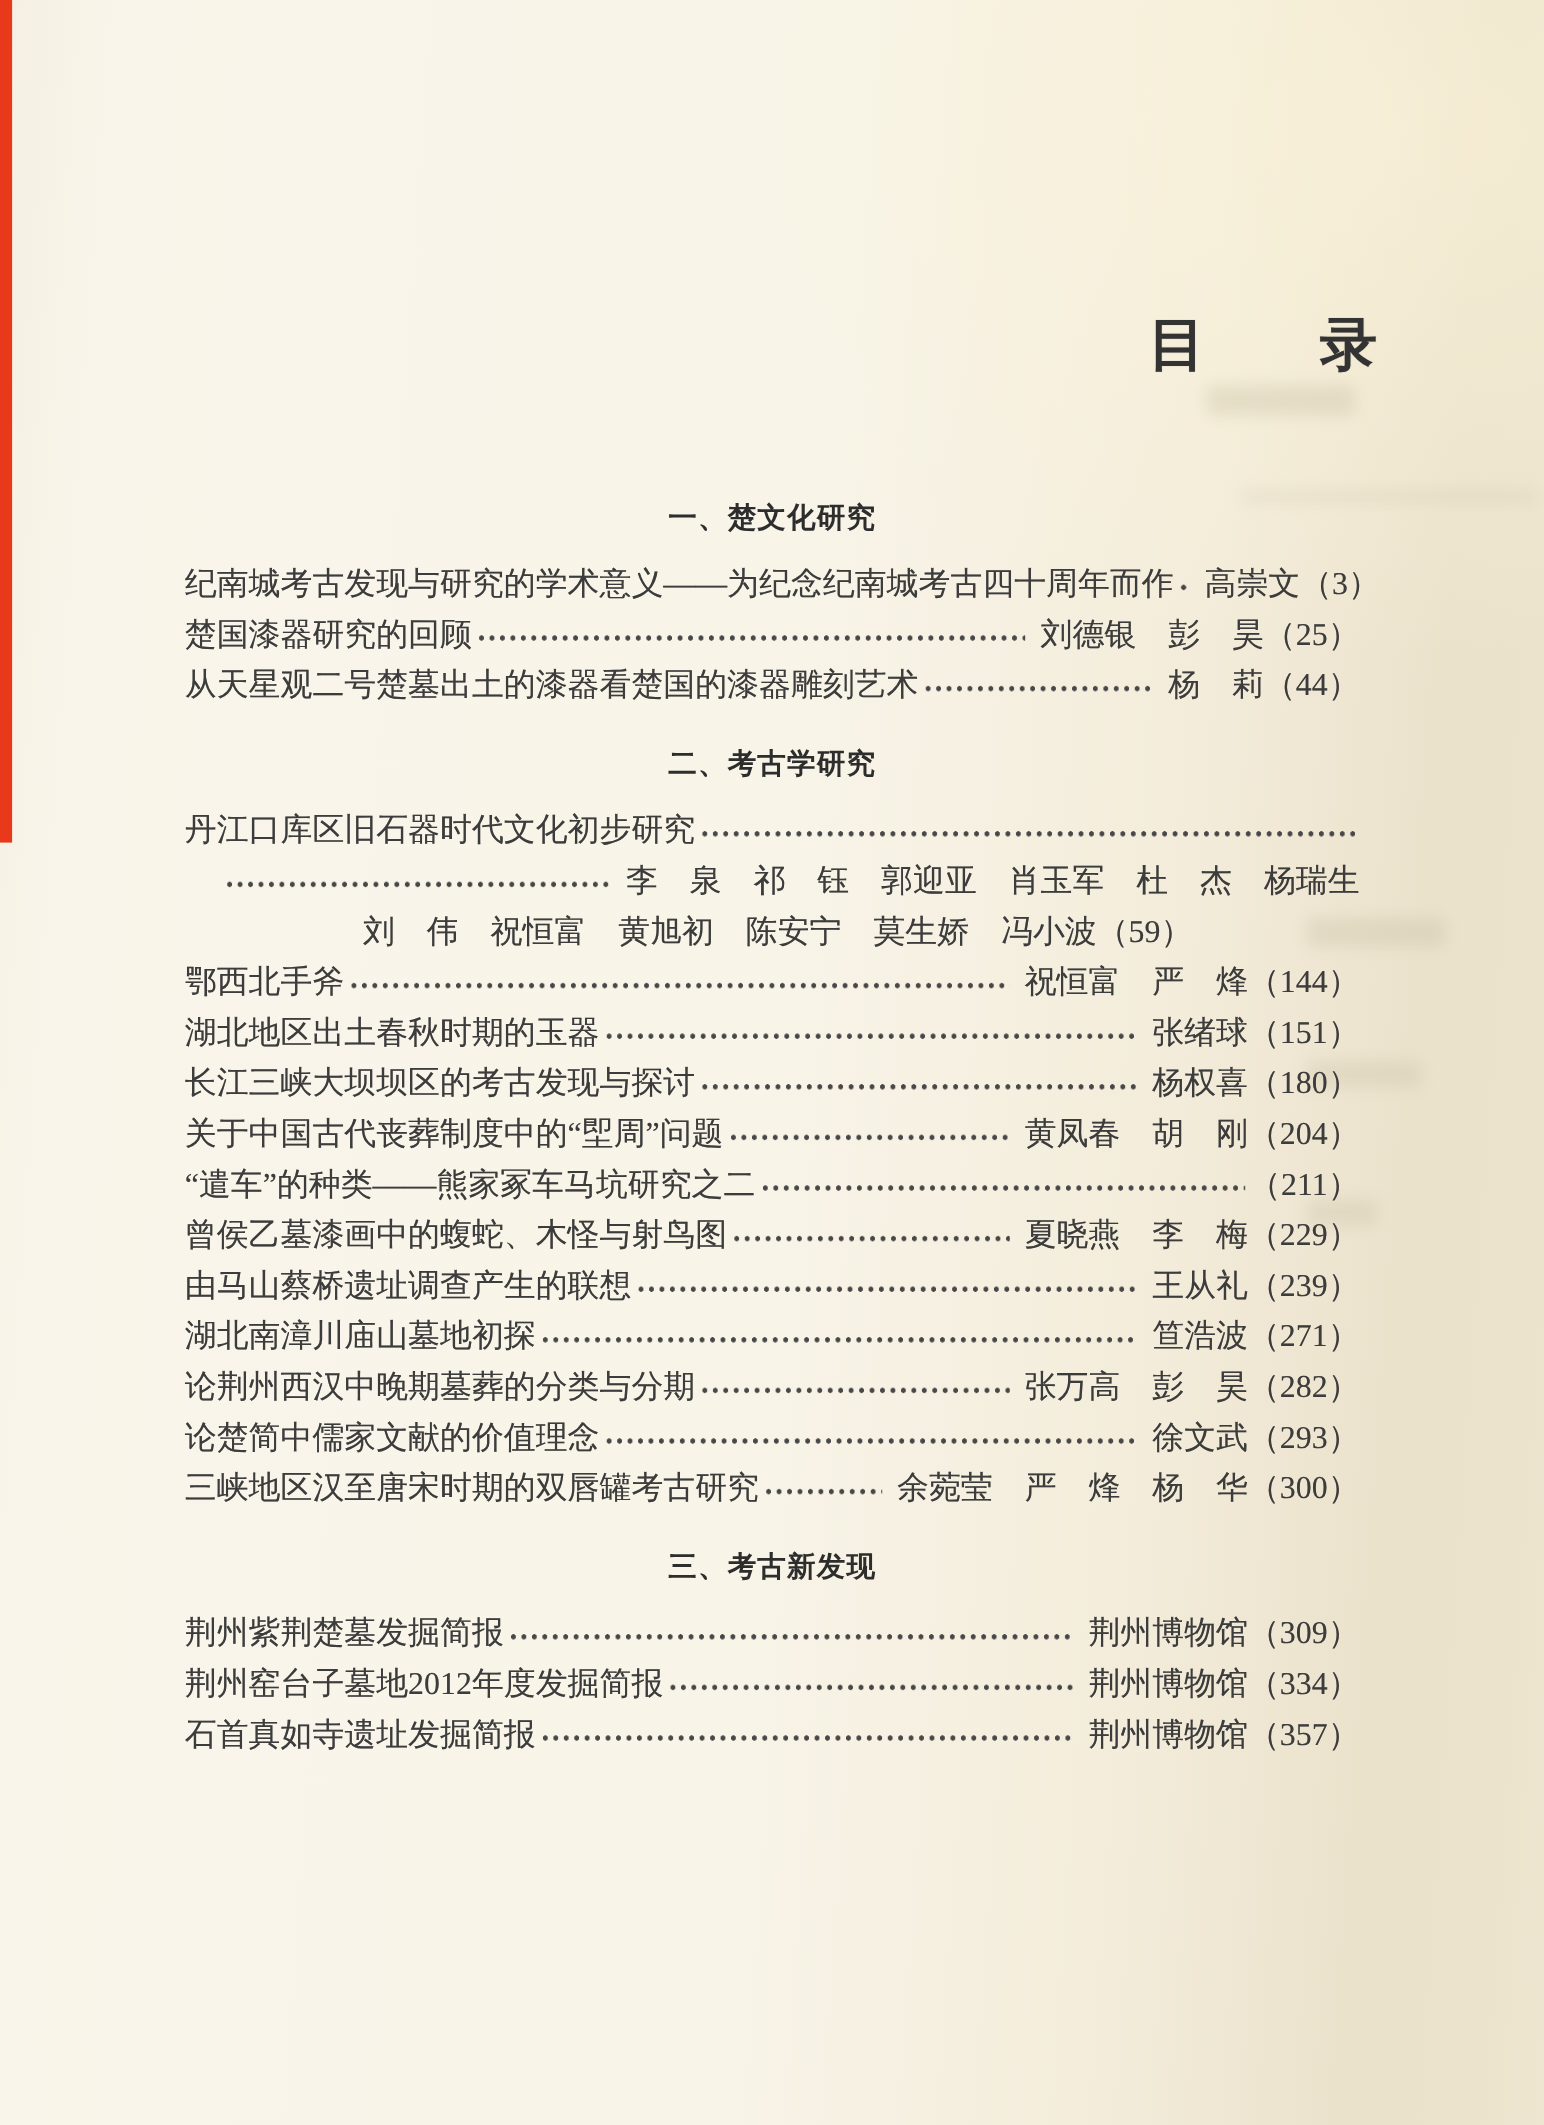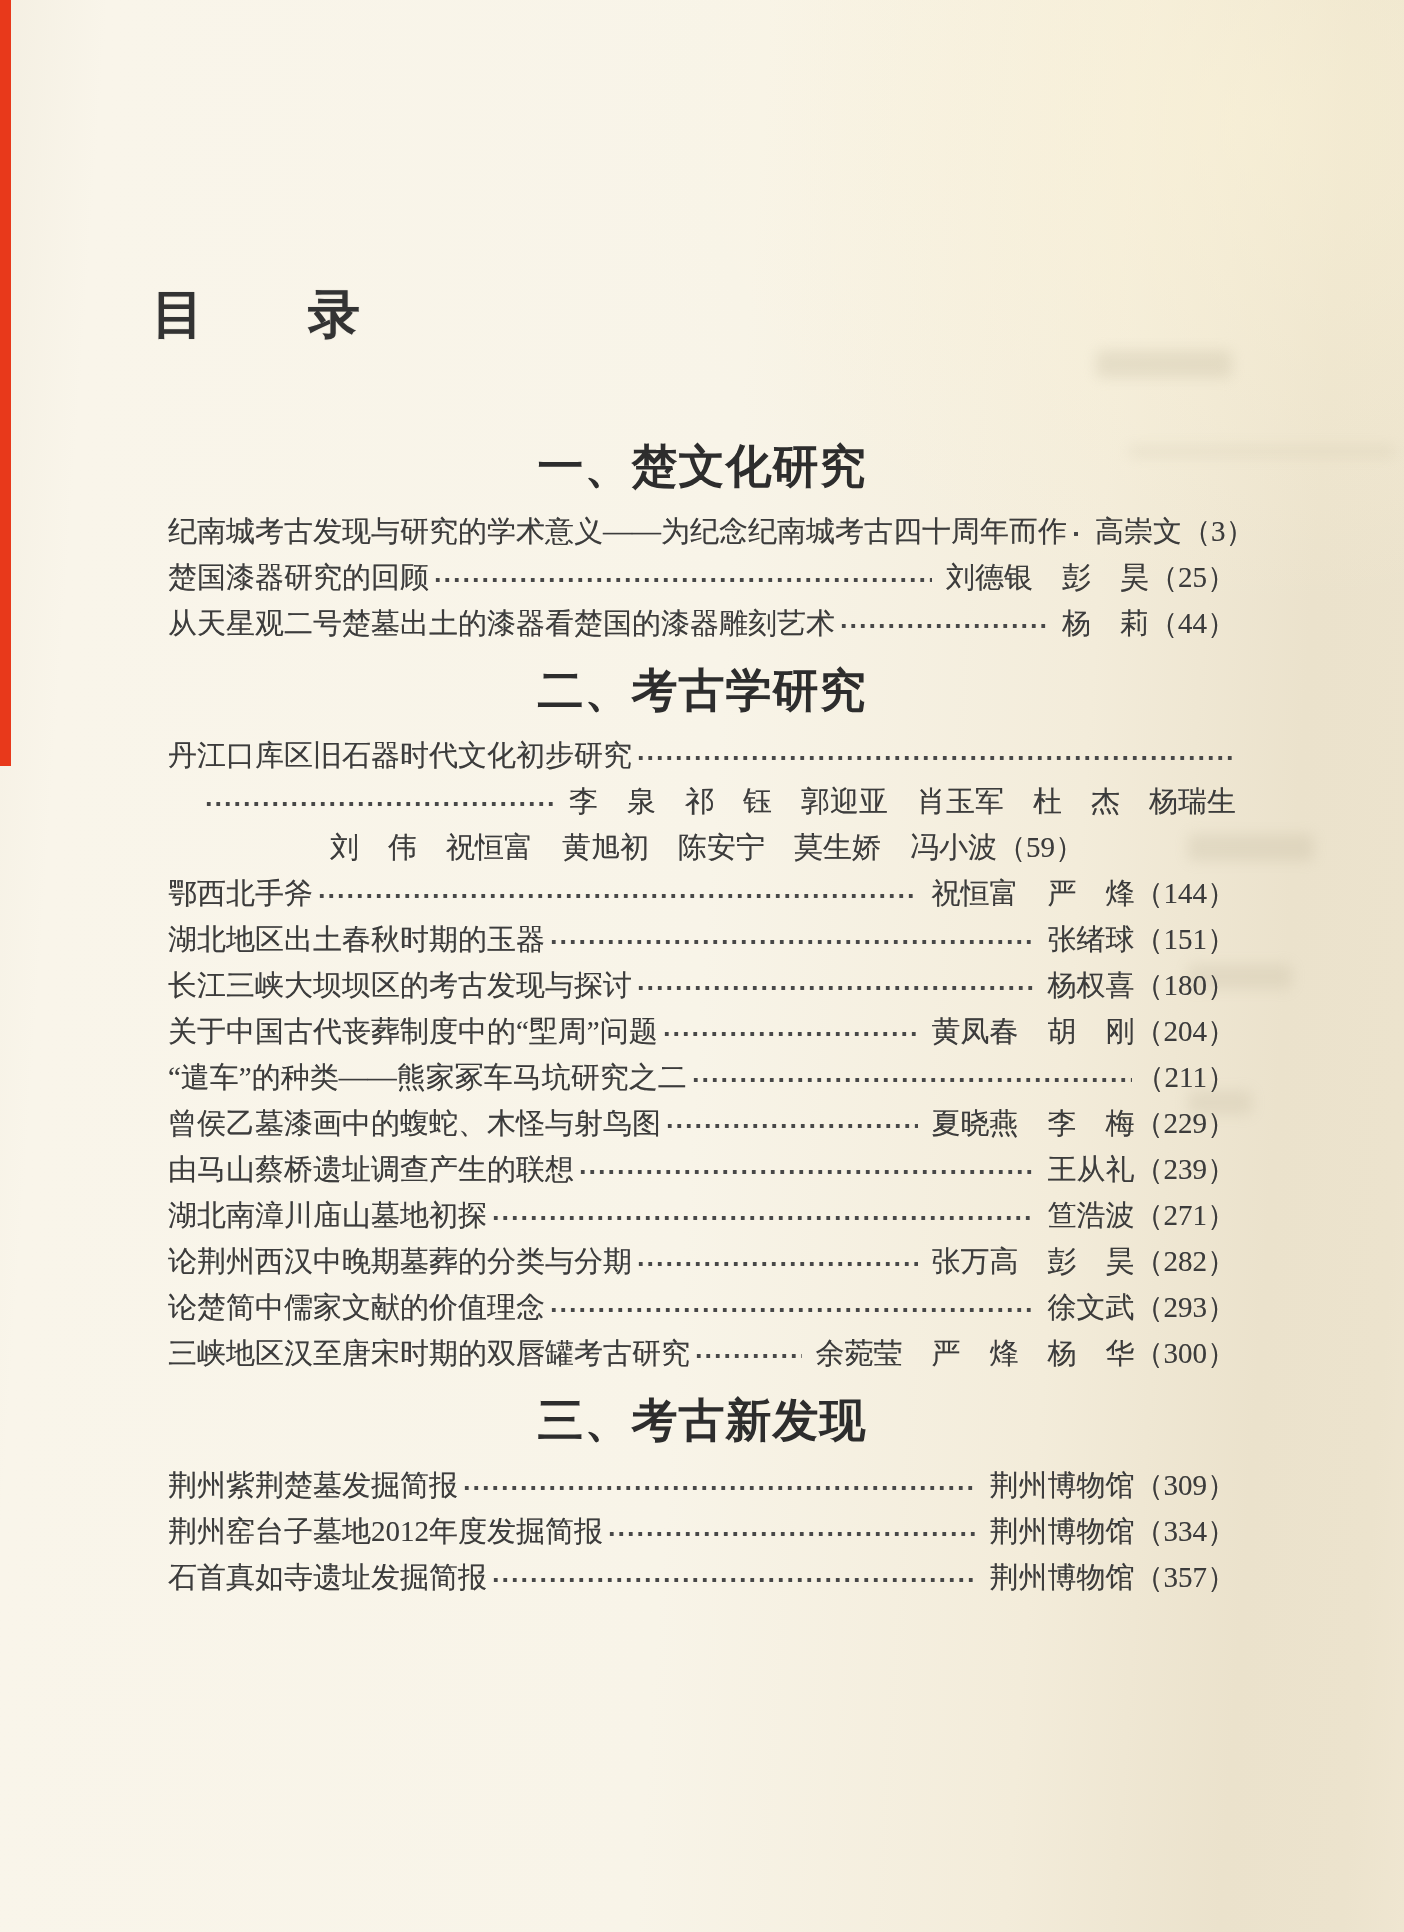"目 录" .page-title { text-align: left -> right }
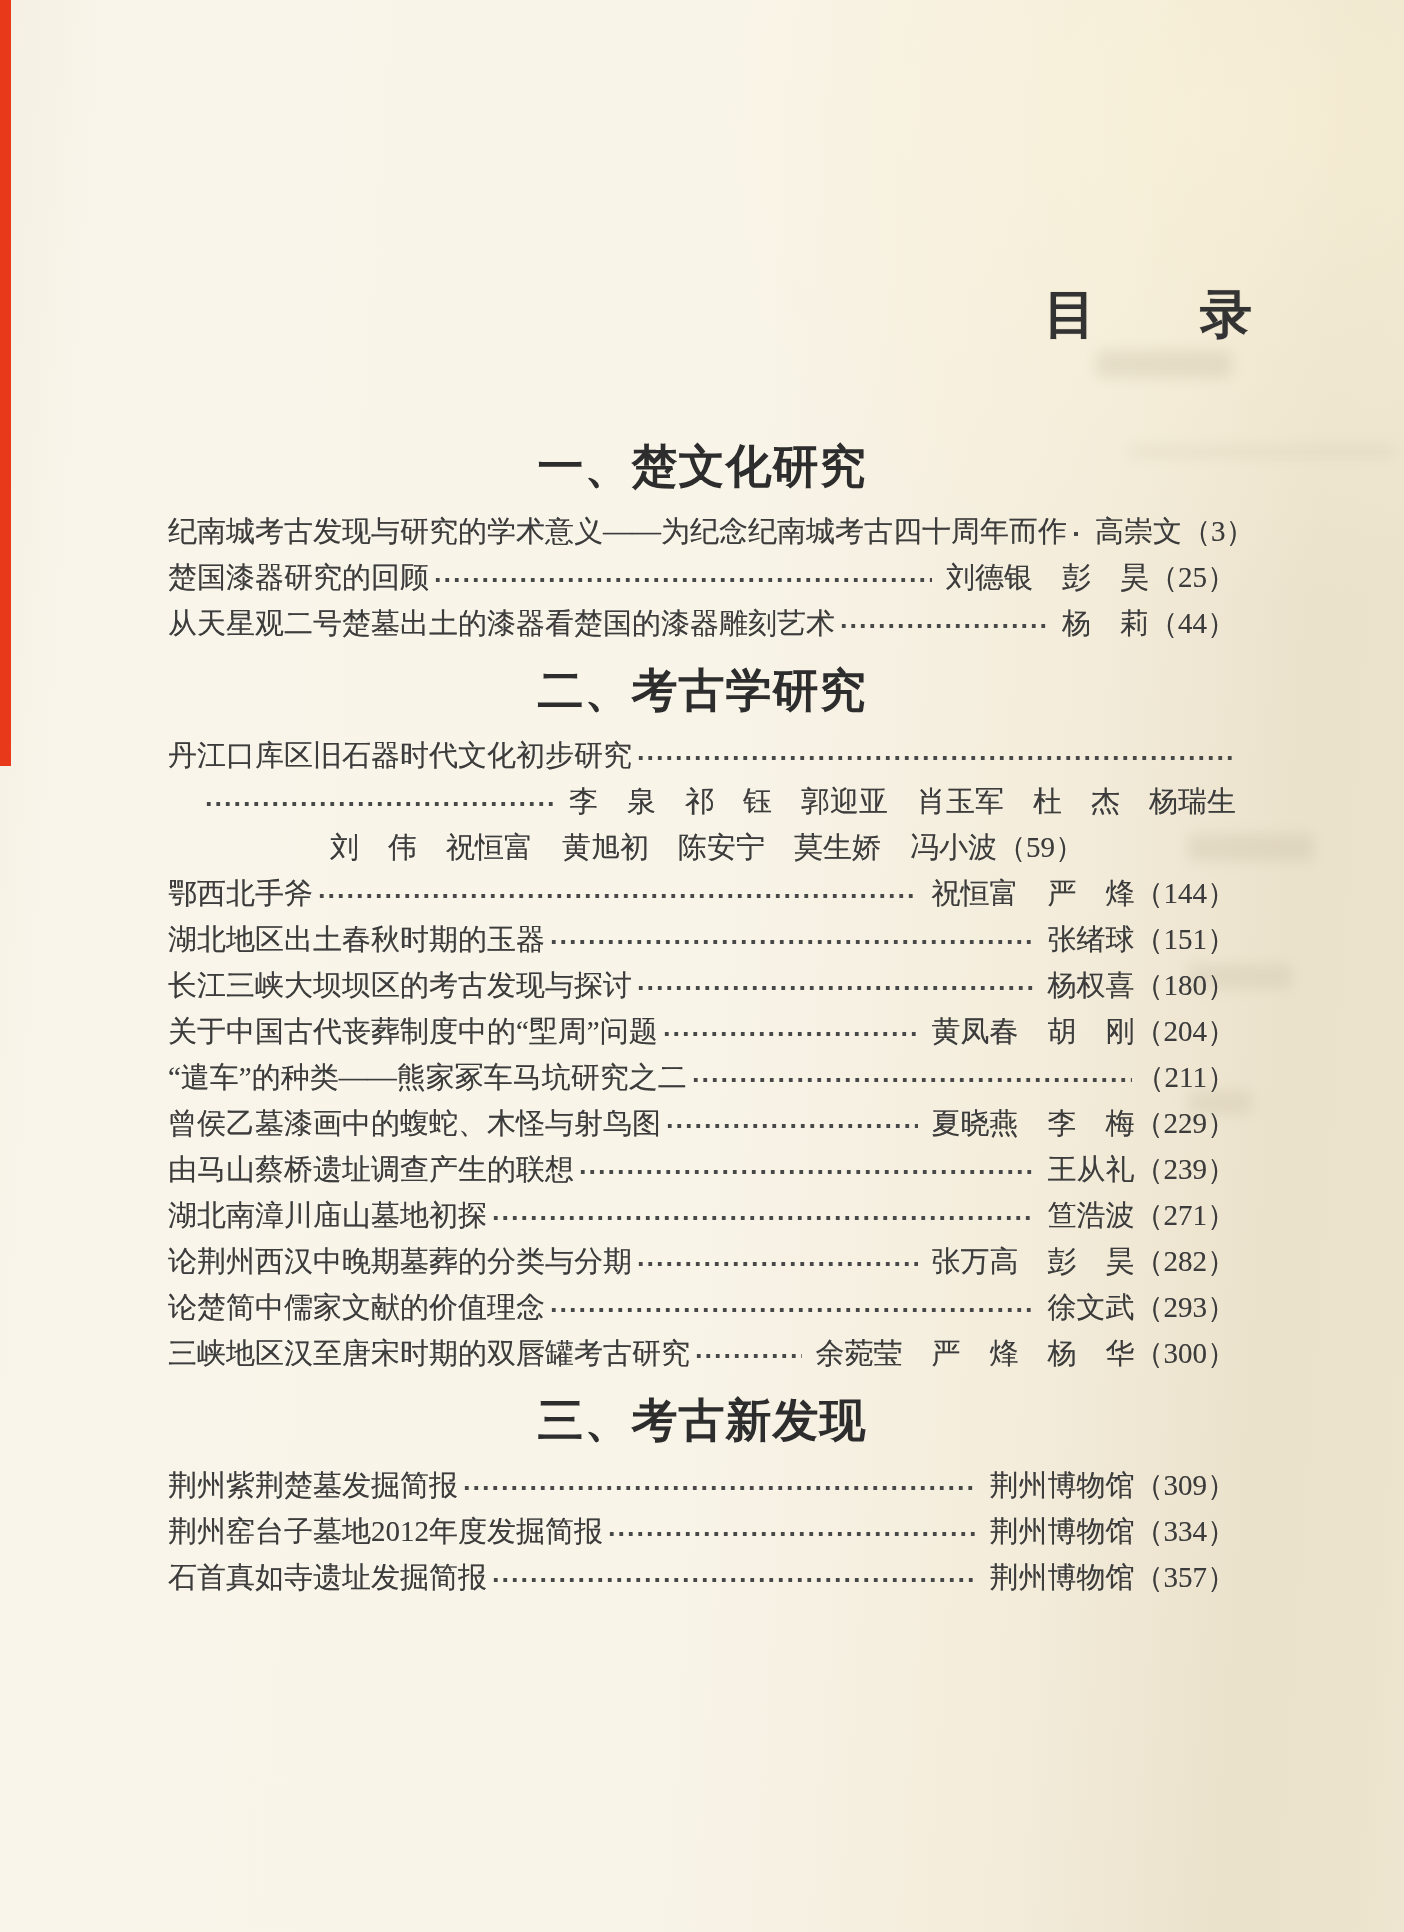"一、楚文化研究" .section-heading { font-family: Liberation Mono, monospace -> Liberation Sans, sans-serif; font-size: 46px -> 26px }
